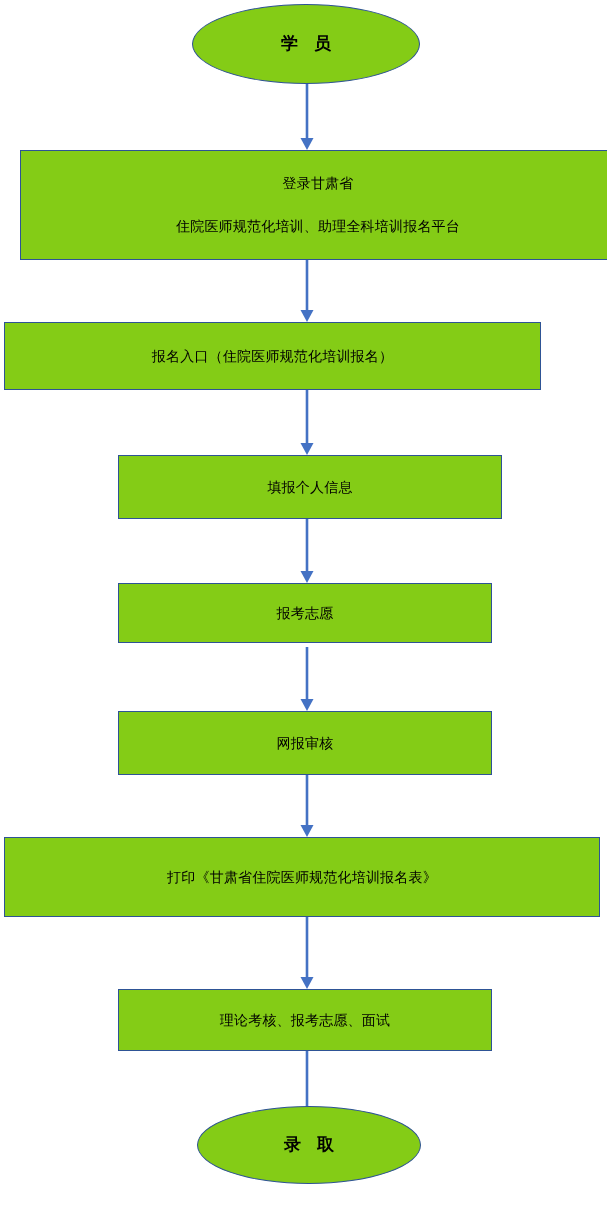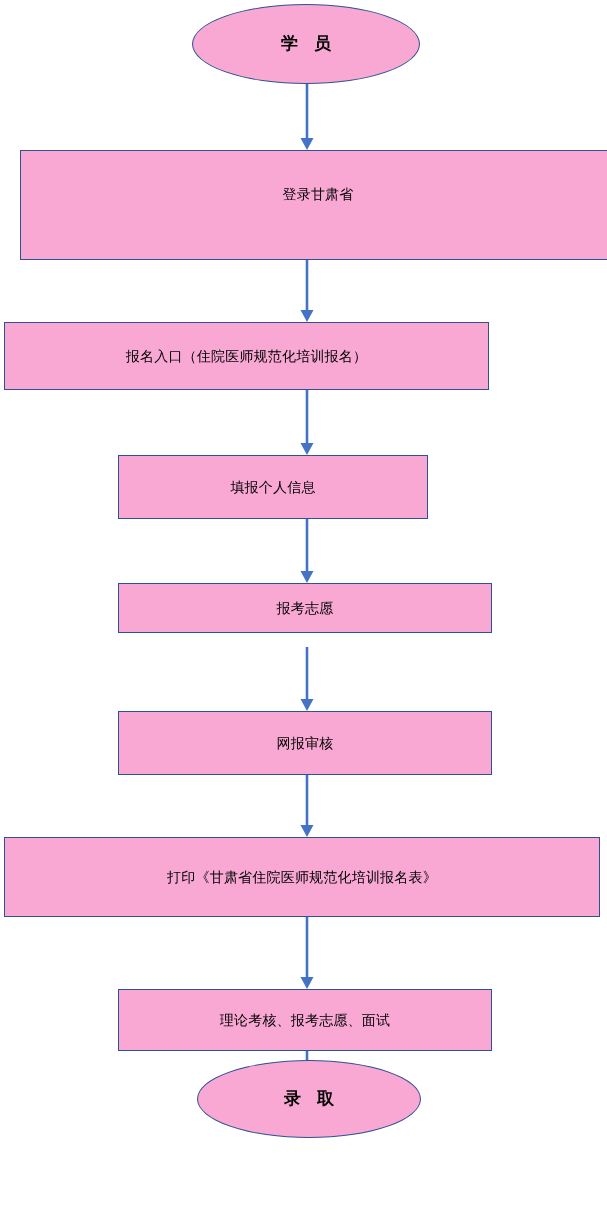"学 员" .node { background: #f9a8d4 -> #84cc16 }
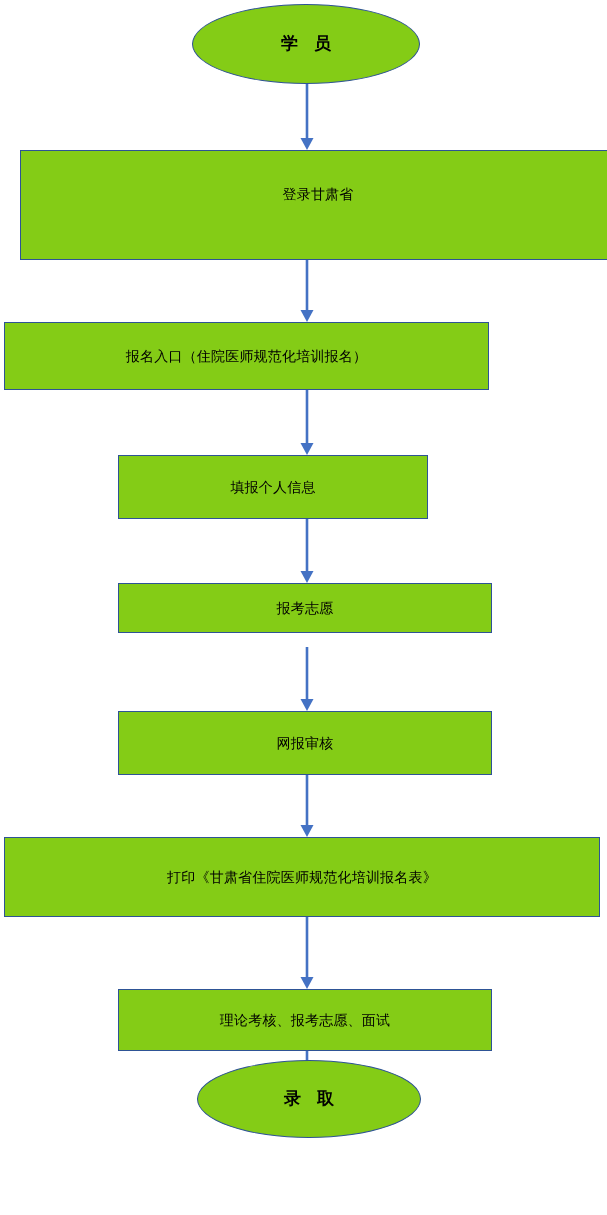"住院医师规范化培训、助理全科培训报名平台" div.node-label { html: none -> <div>住院医师规范化培训、助理全科培训报名平台</div> }
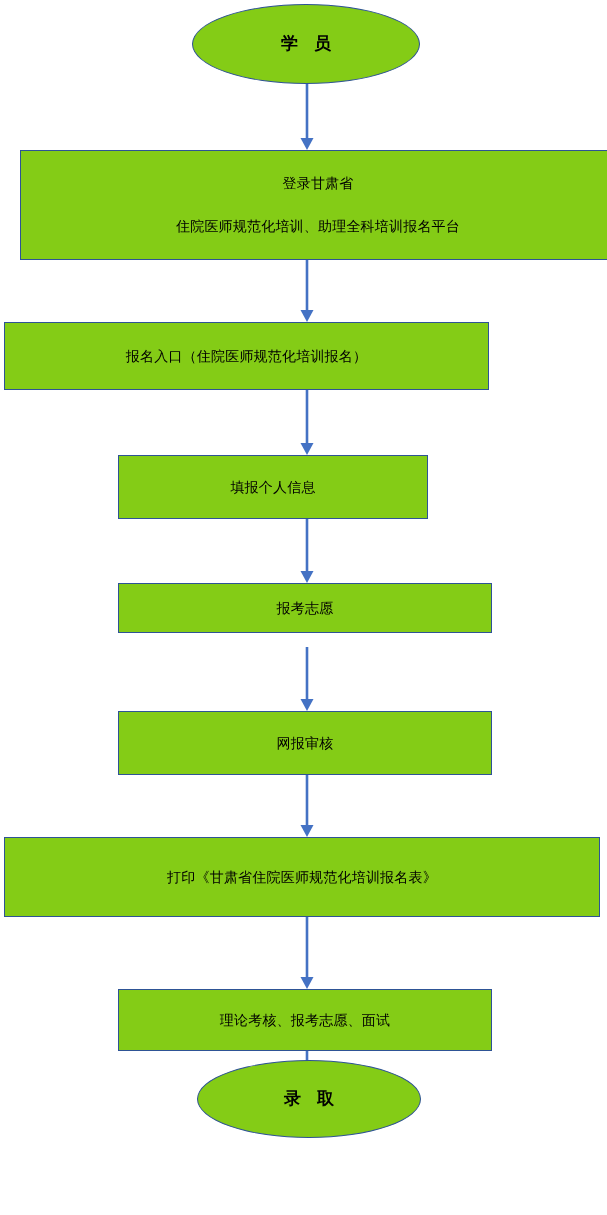"报名入口（住院医师规范化培训报名）" div.node { width: 485px -> 537px }
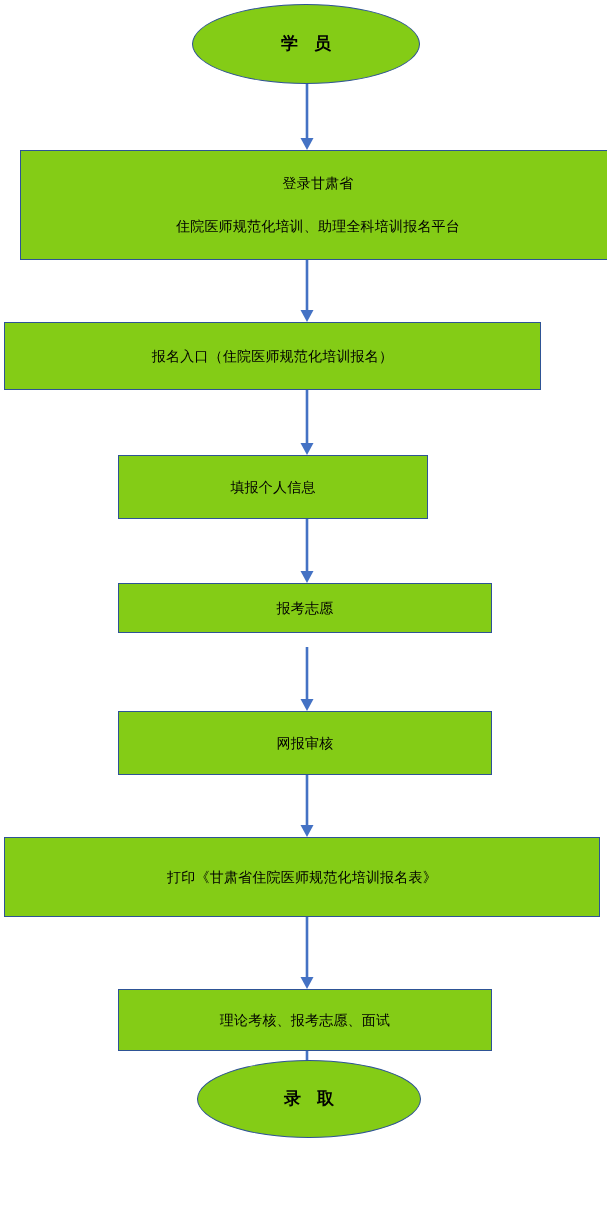"填报个人信息" div.node { width: 310px -> 384px }
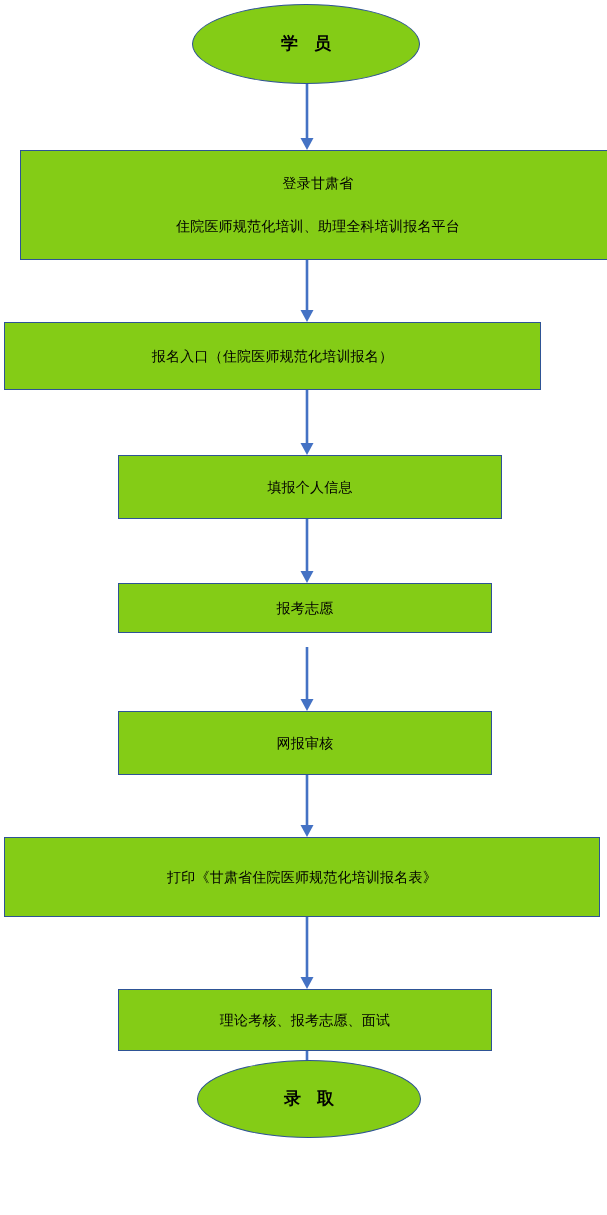"报考志愿" div.node { height: 50px -> 60px }
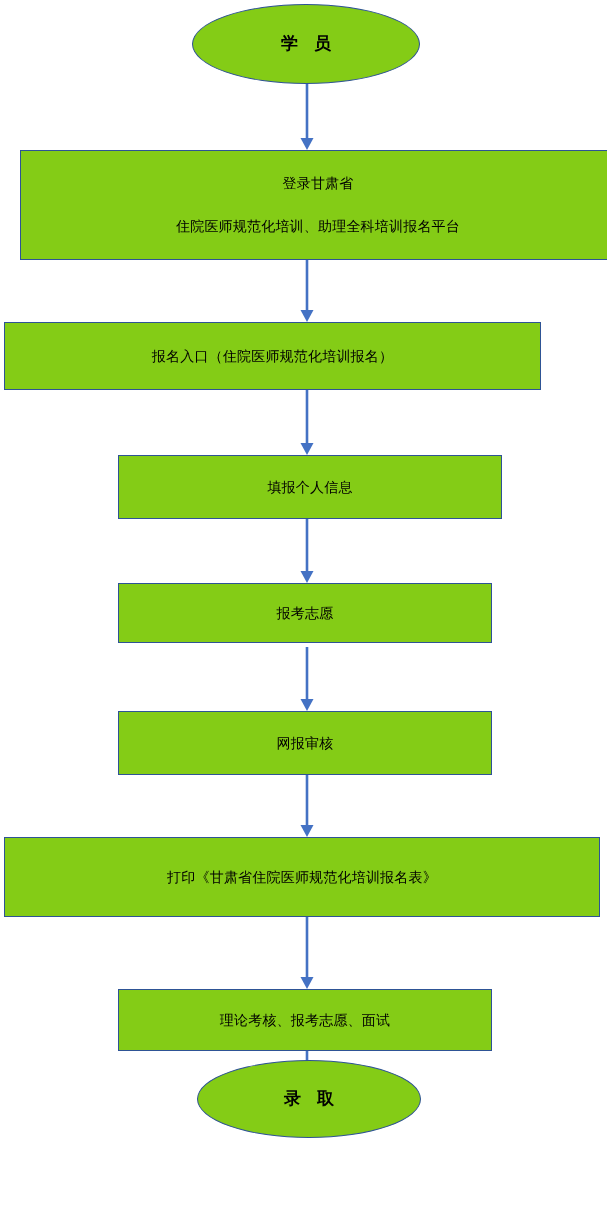"录 取" div.node { top: 1060px -> 1106px }
